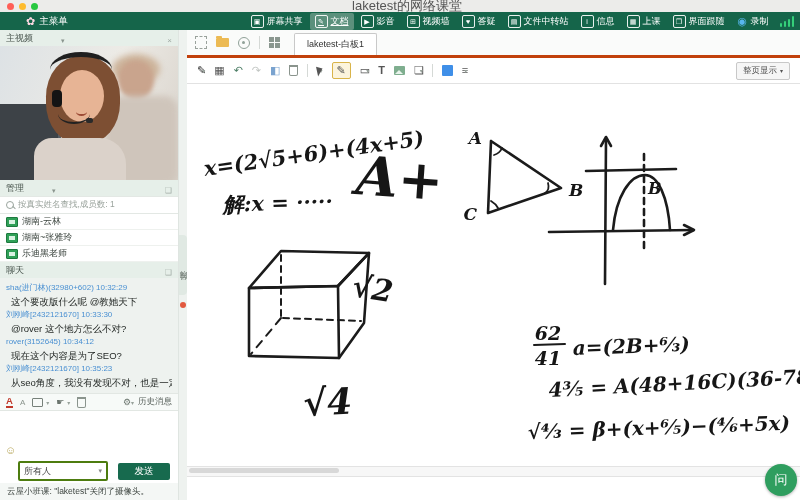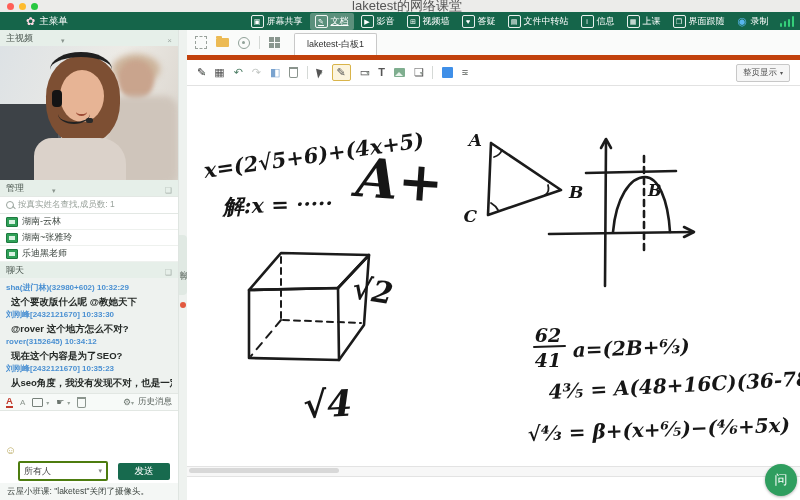"laketest-白板1" .tabbar { border-bottom: 5px solid #c2410c -> 3px solid #c2410c }
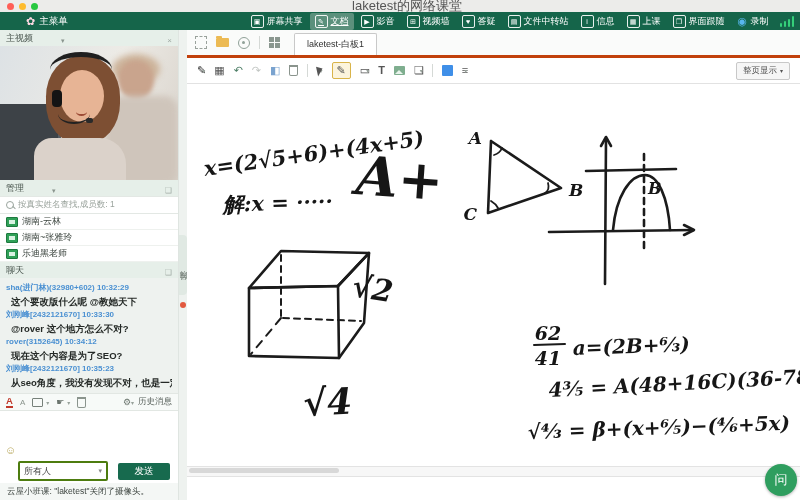"sha(进门林)(32980+602) 10:32:29" .chat-list { font-weight: bold -> none }
